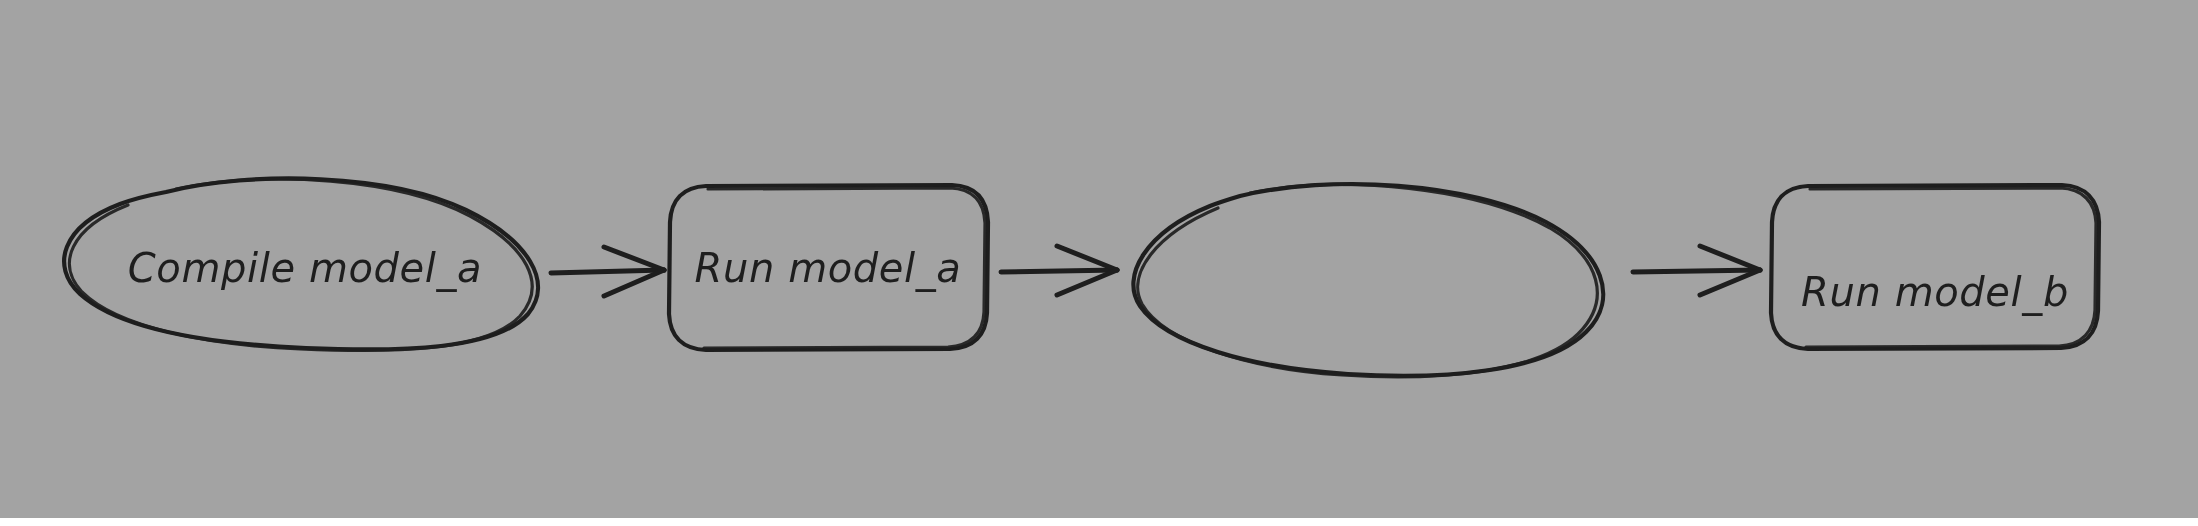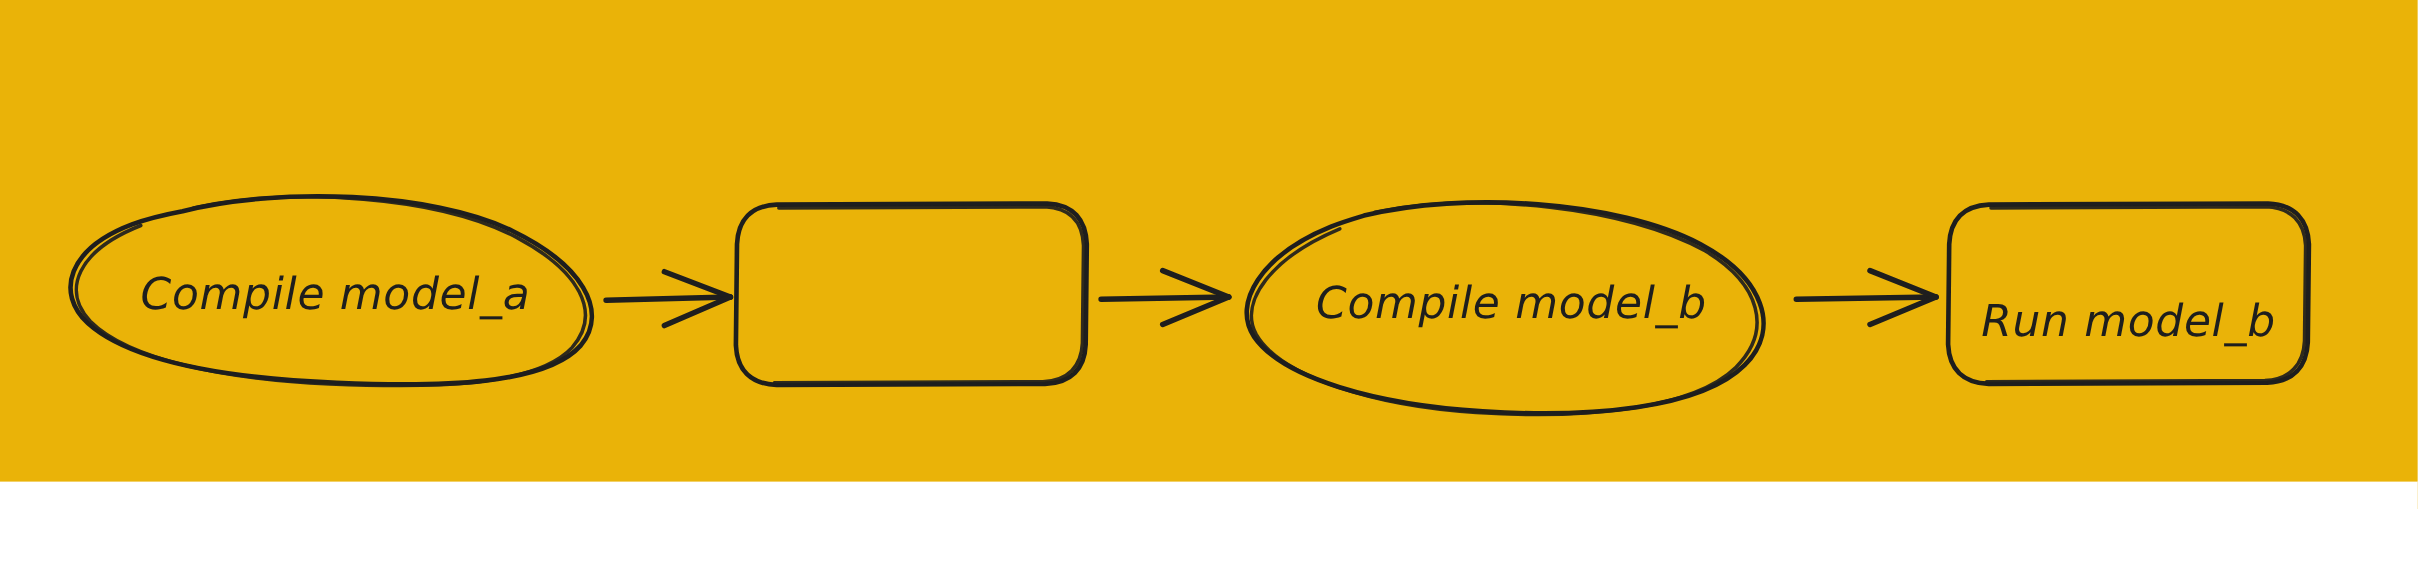"Compile model_a" #canvas { background: #eab308 -> #a3a3a3; height: 438px -> 518px }
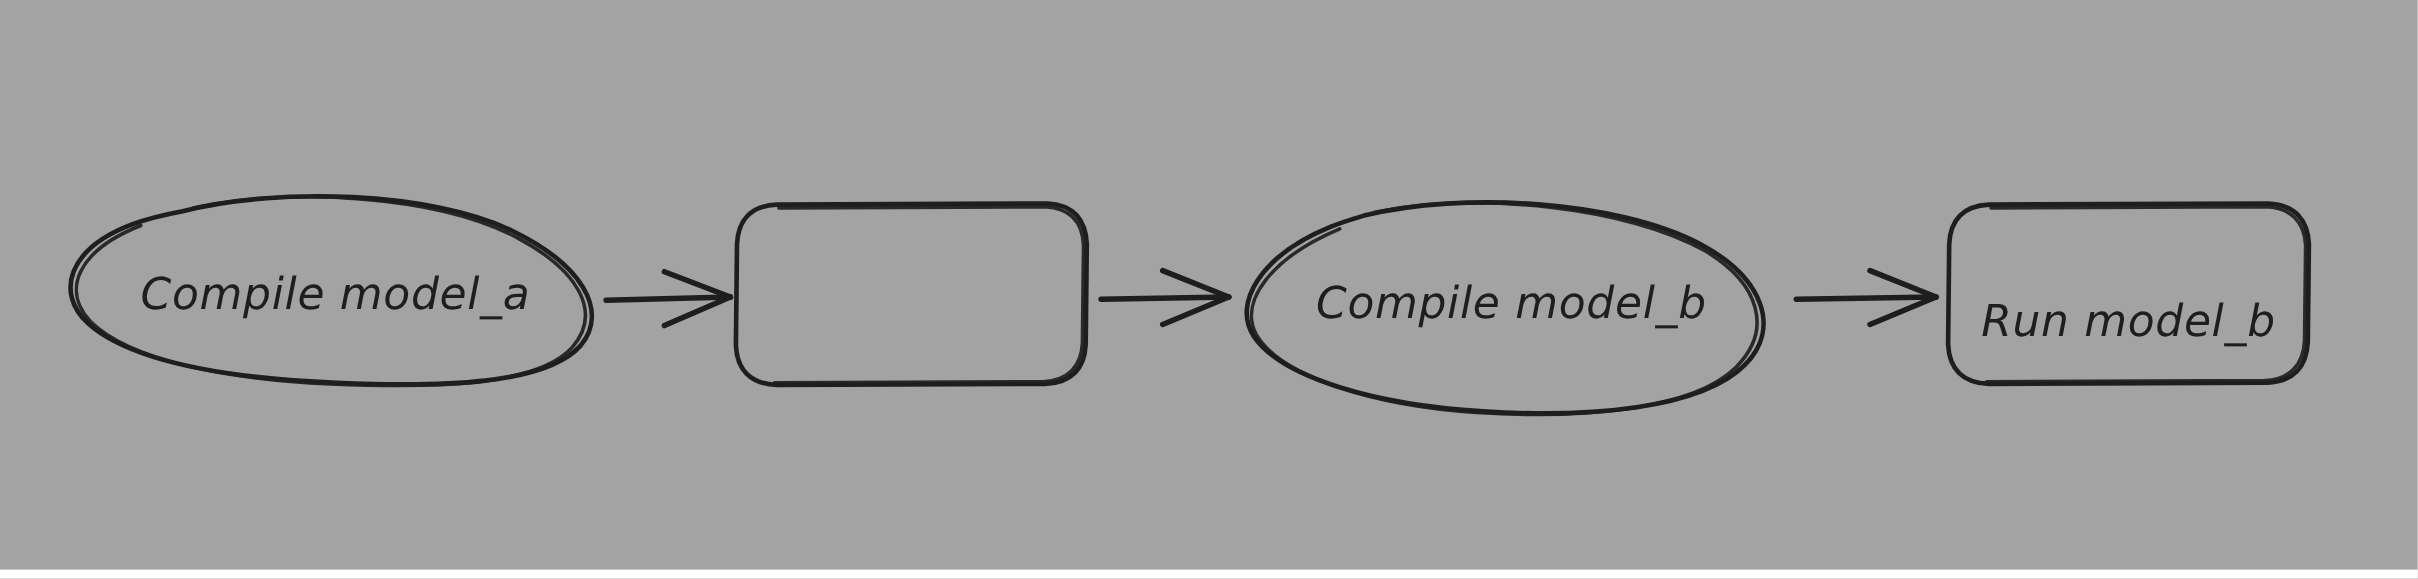"Run model_a" div.node-label { html: none -> <div>Run model_a</div> }
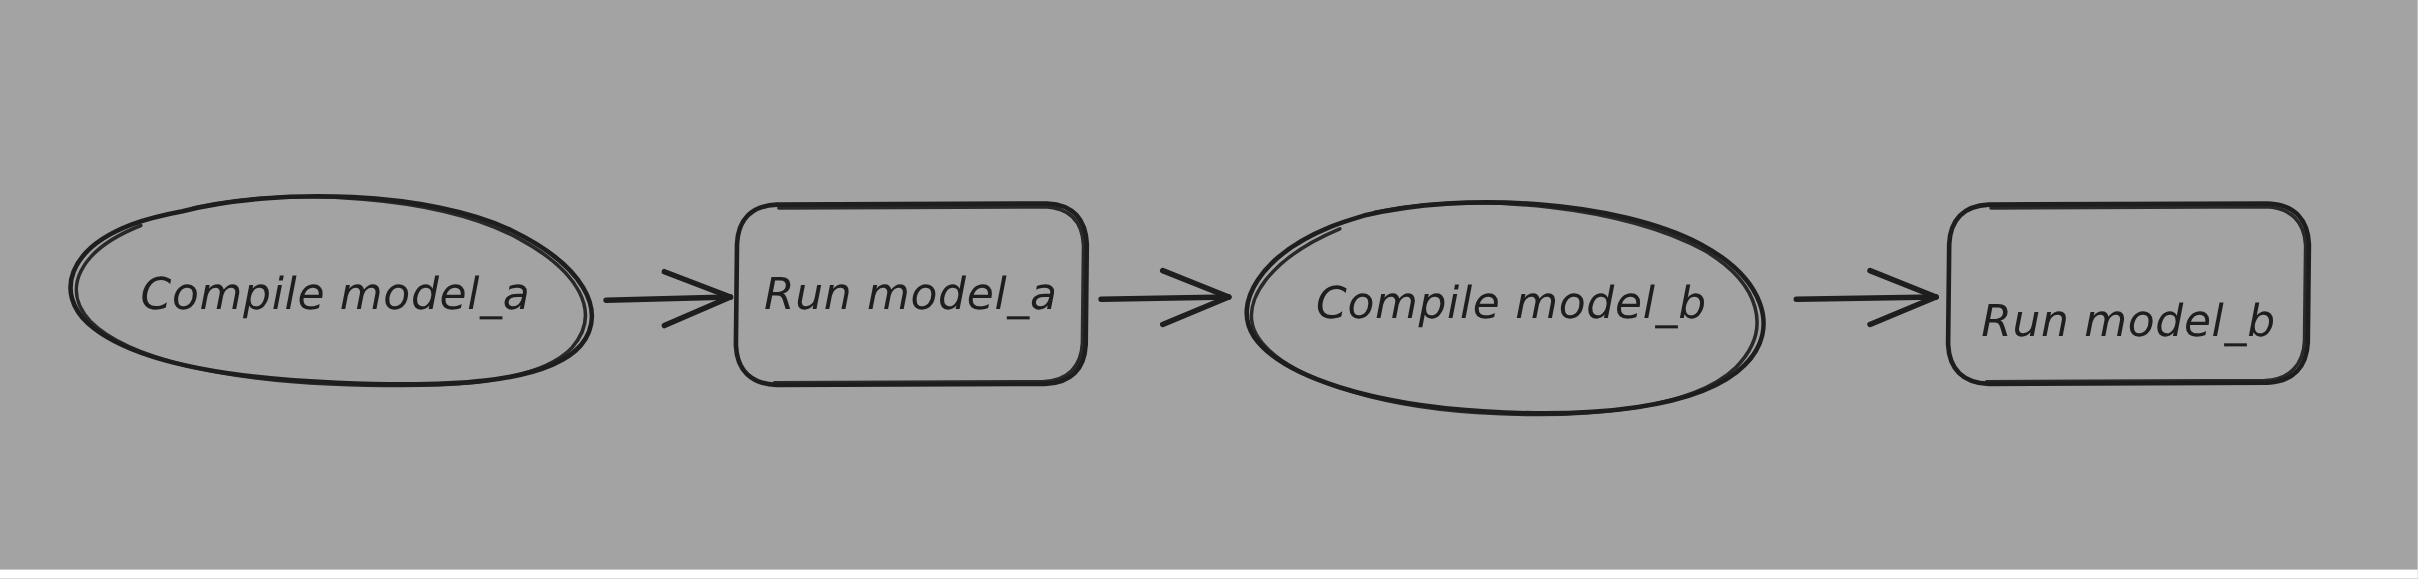"Compile model_b" div.node-label { html: <div>Compile model_b</div> -> none }
